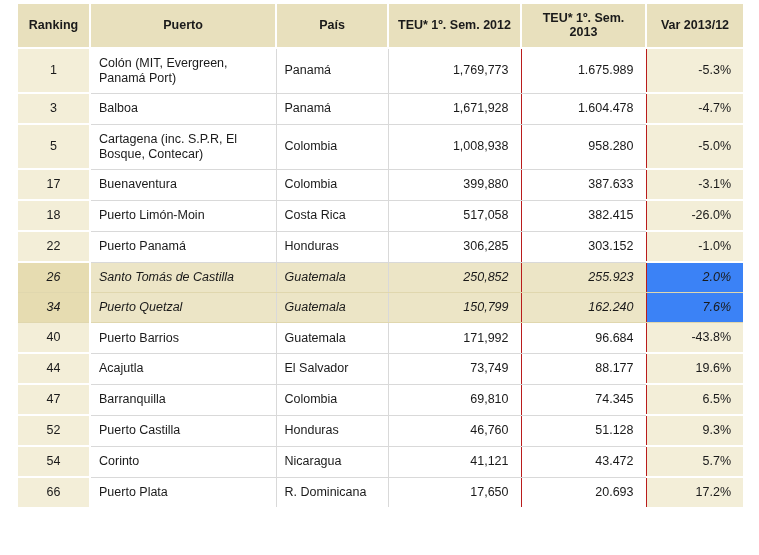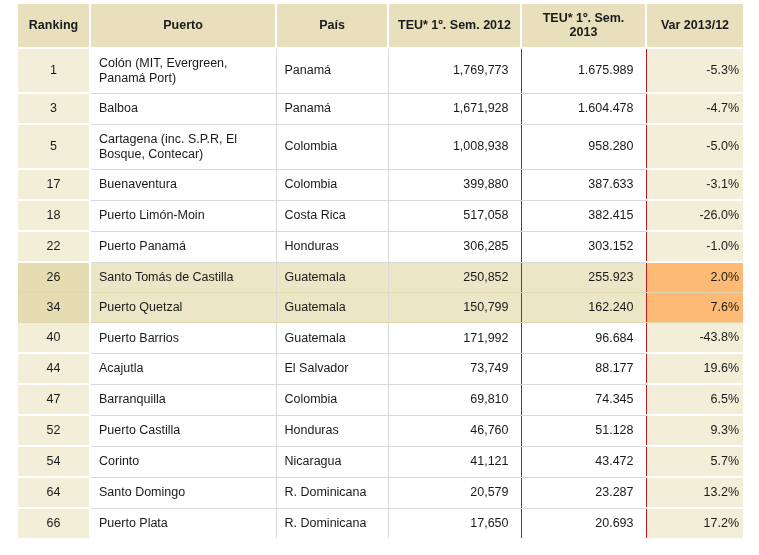"-5.3%" td.var { padding-right: 4px -> 12px }
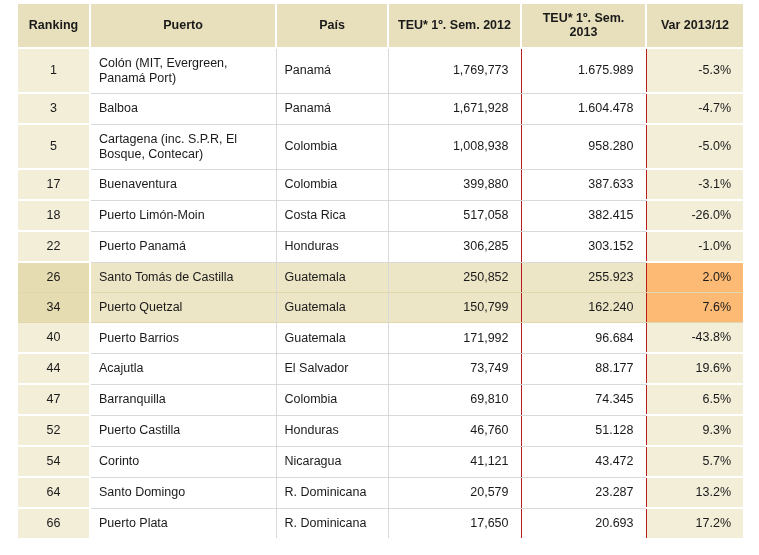"26" tr.hl td { font-style: none -> italic }
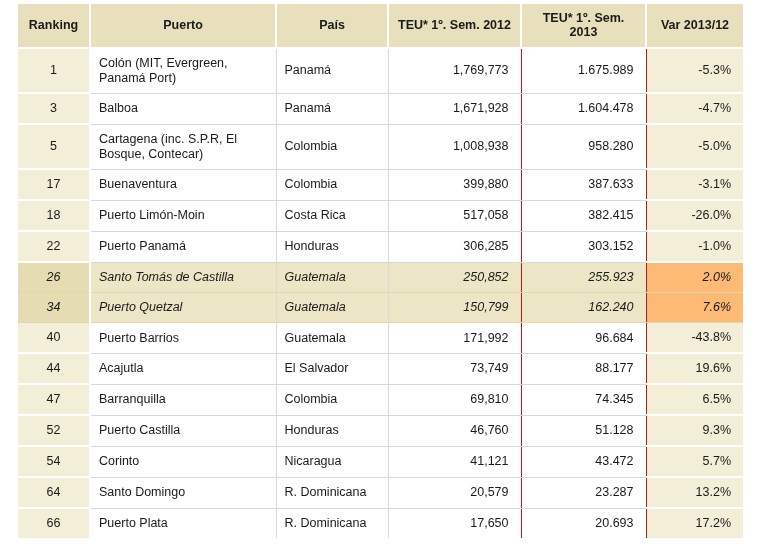"2.0%" tr.hl td.var { background: #fdba74 -> #3b82f6 }
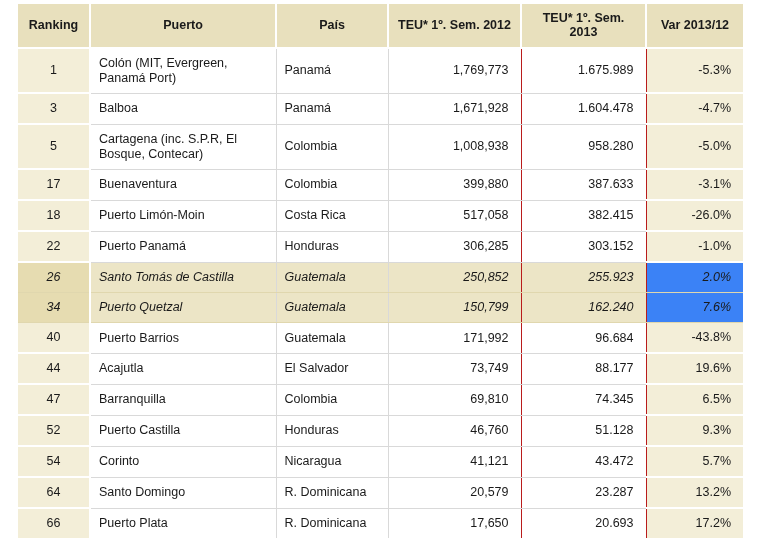"64" tr { html: <tr> <td>64</td> <td>Santo Domingo</td> <td>R. Dominicana</td> <td>20,579</td> <td>23.287</td> <td>13.2%</td> </tr> -> none }
